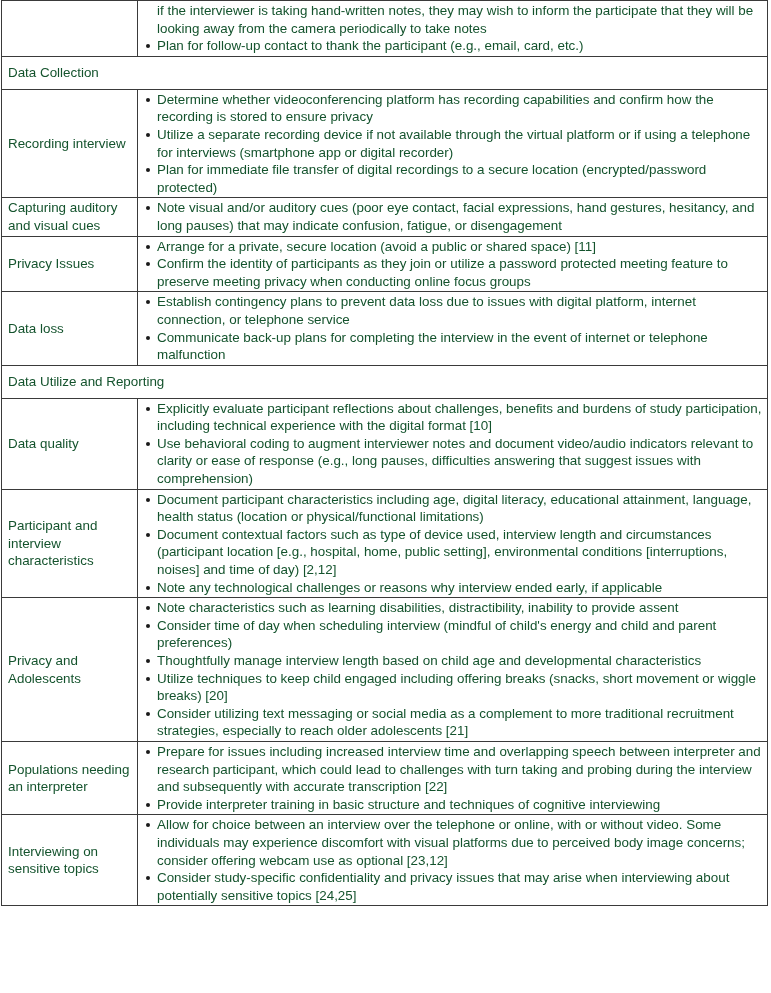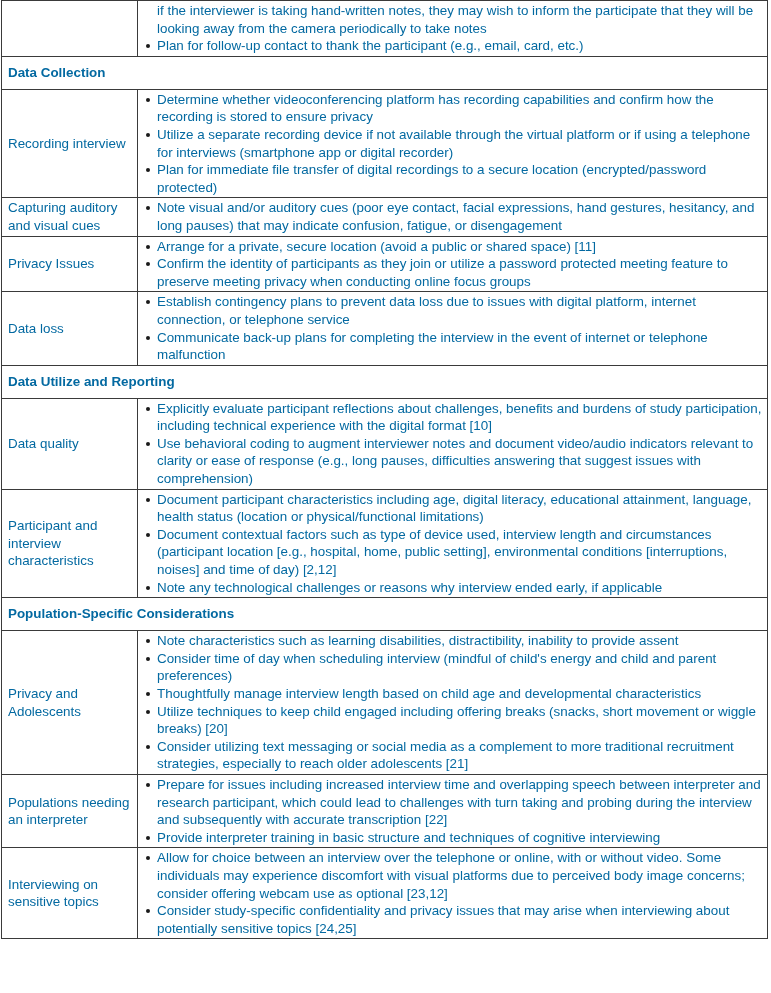"if the interviewer is taking" .tbl { color: #0369a1 -> #14532d }
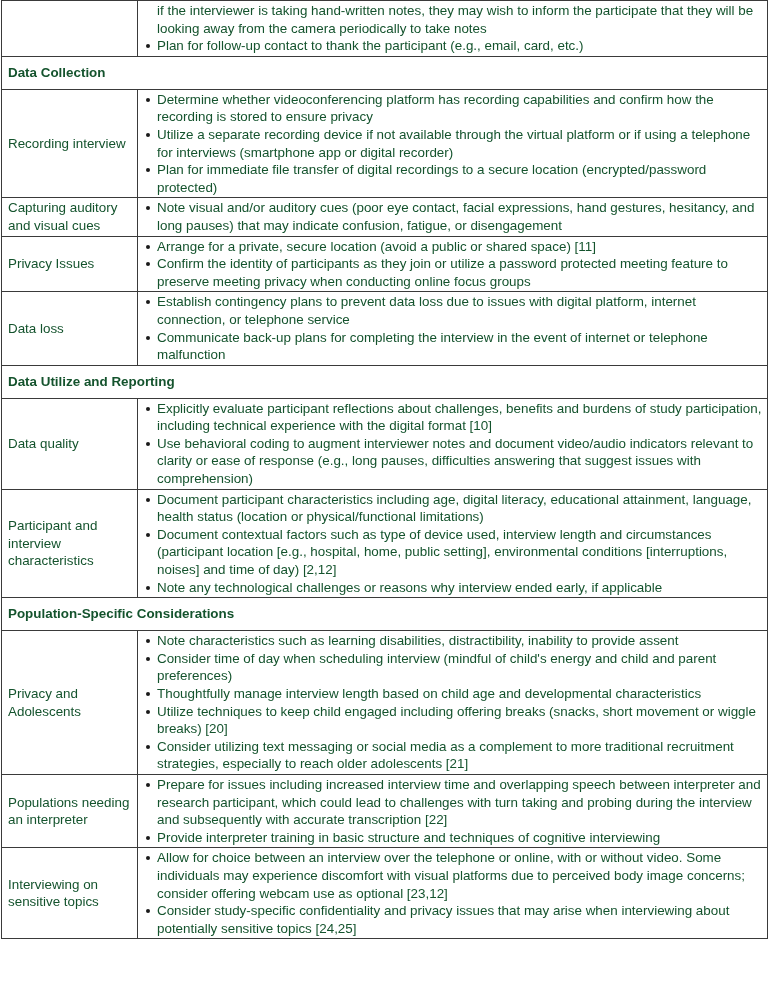"Data Collection" .sec { font-weight: bold -> normal }
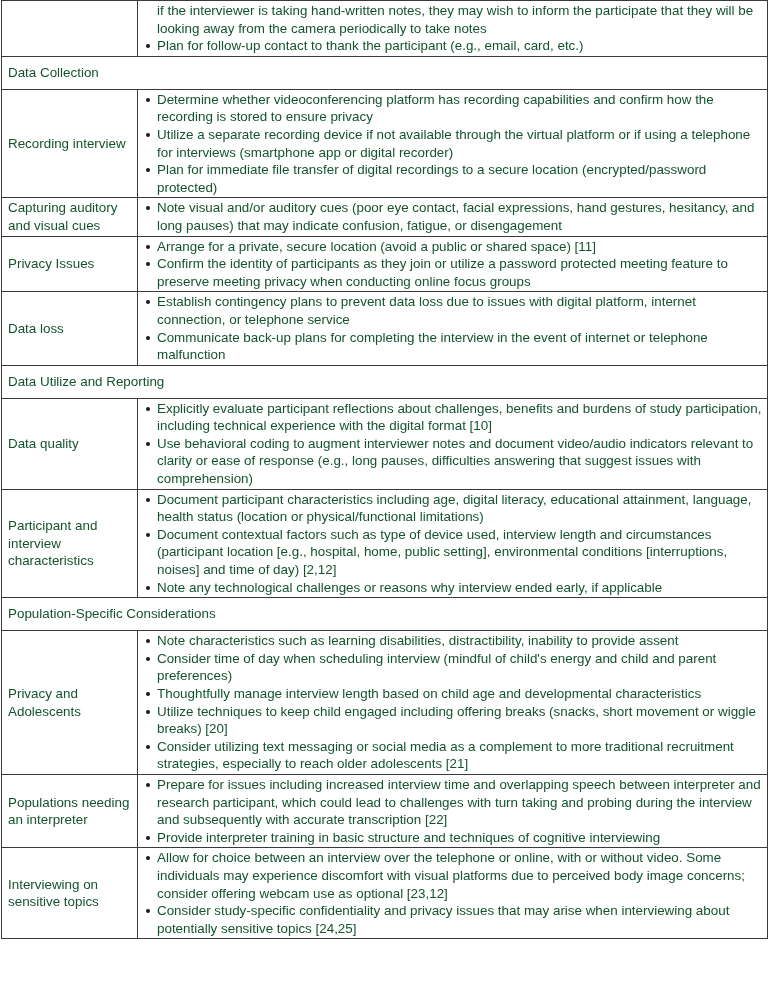"Population-Specific Considerations" tr { html: <tr> <td>Population-Specific Considerations</td> </tr> -> none }
